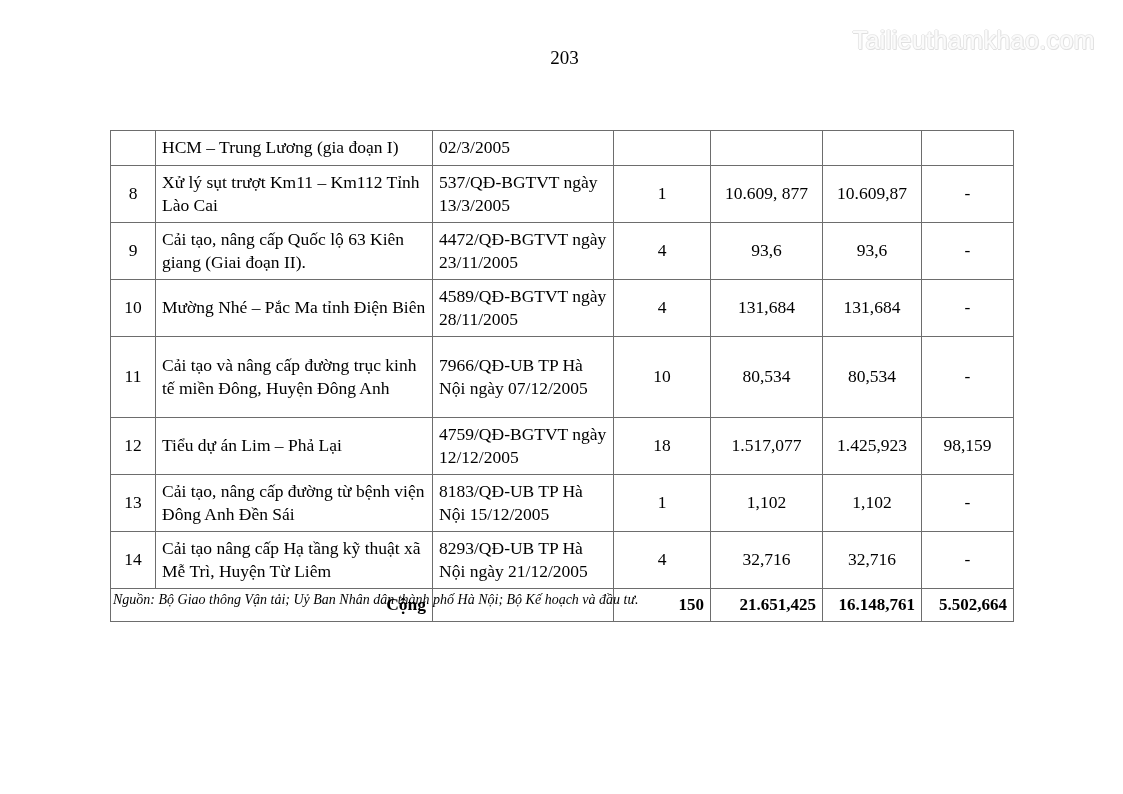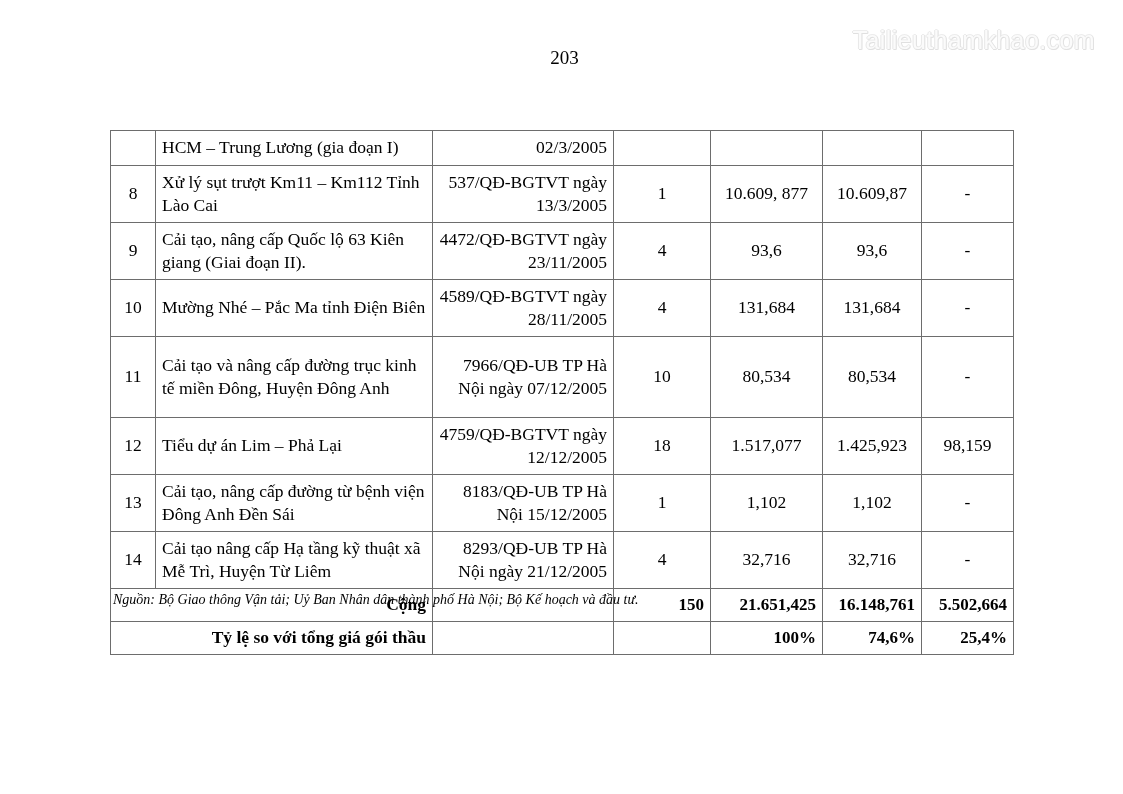"02/3/2005" td.dec { text-align: right -> left }
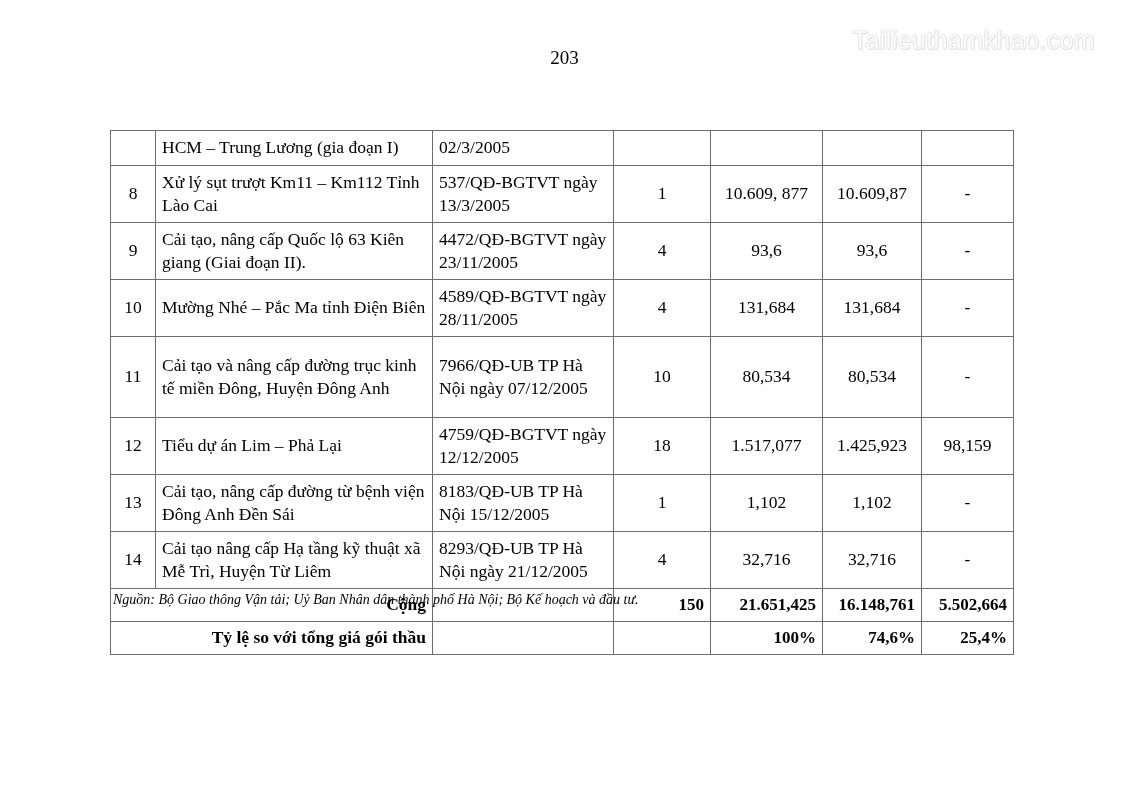"Tỷ lệ so với tổng" tr.r-foot { html: <tr> <td>Tỷ lệ so với tổng giá gói thầu</td> <td></td> <td></td> <td>100%</td> <td>74,6%</td> <td>25,4%</td> </tr> -> none }
